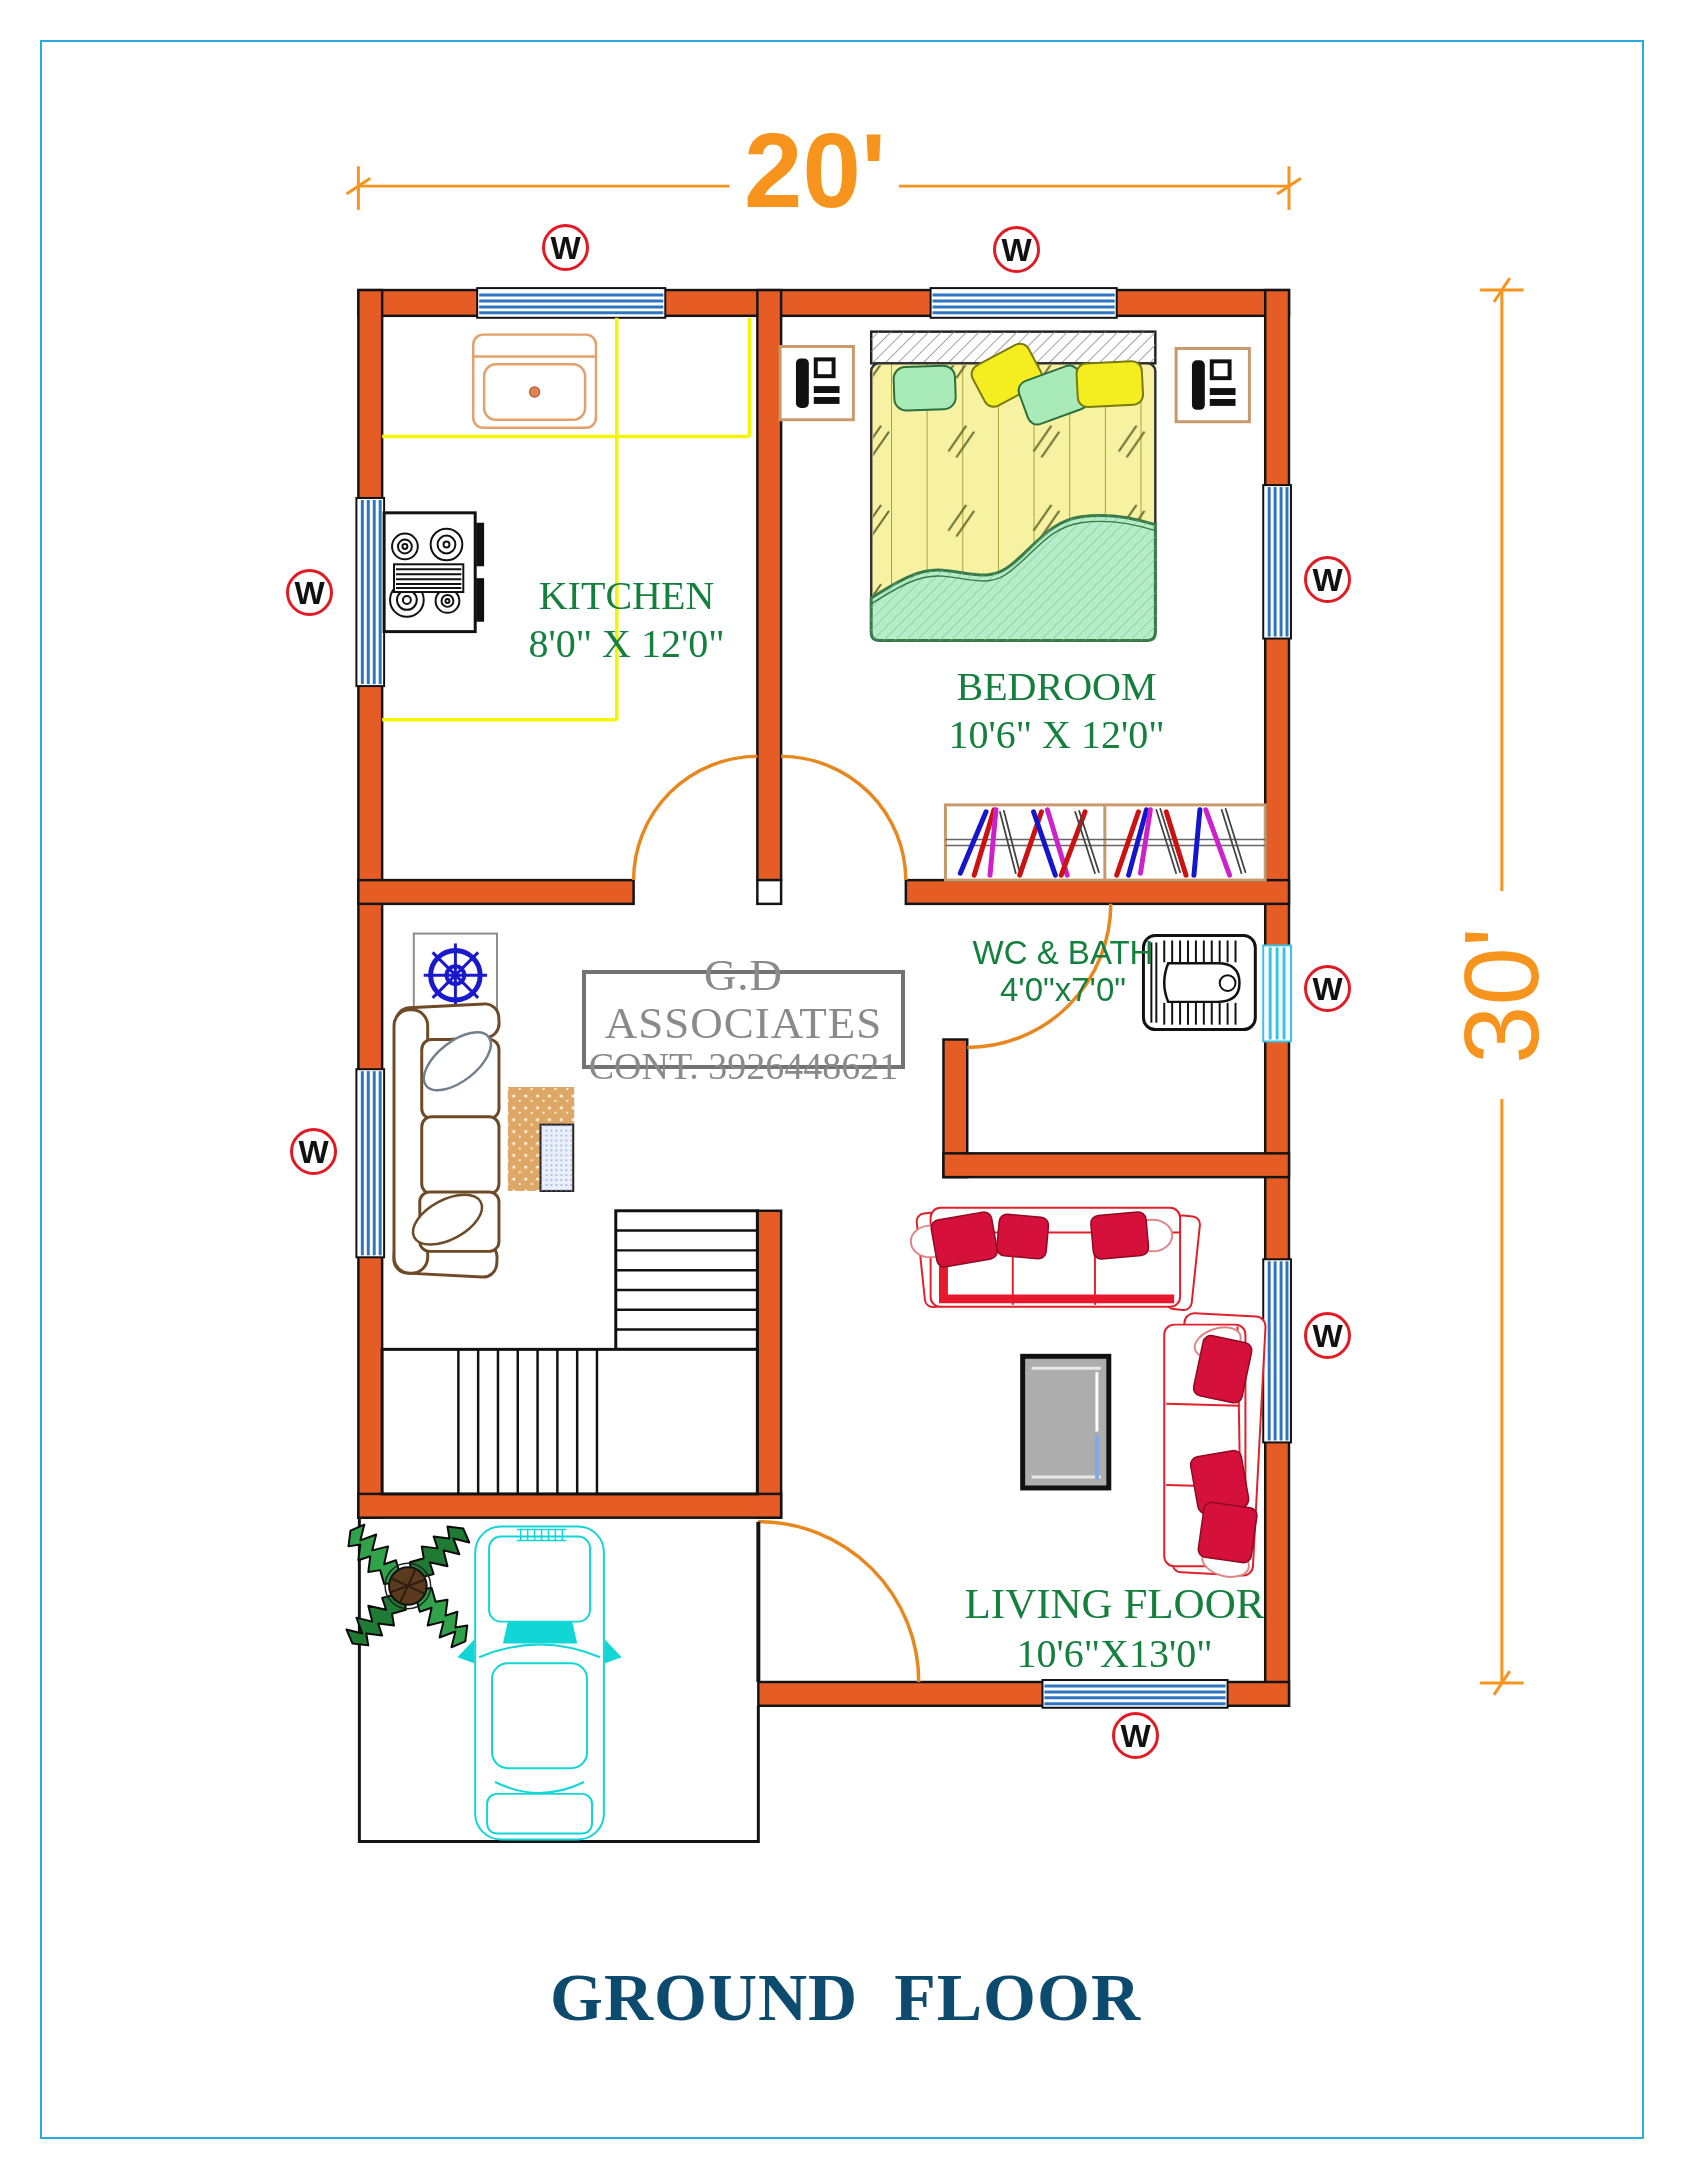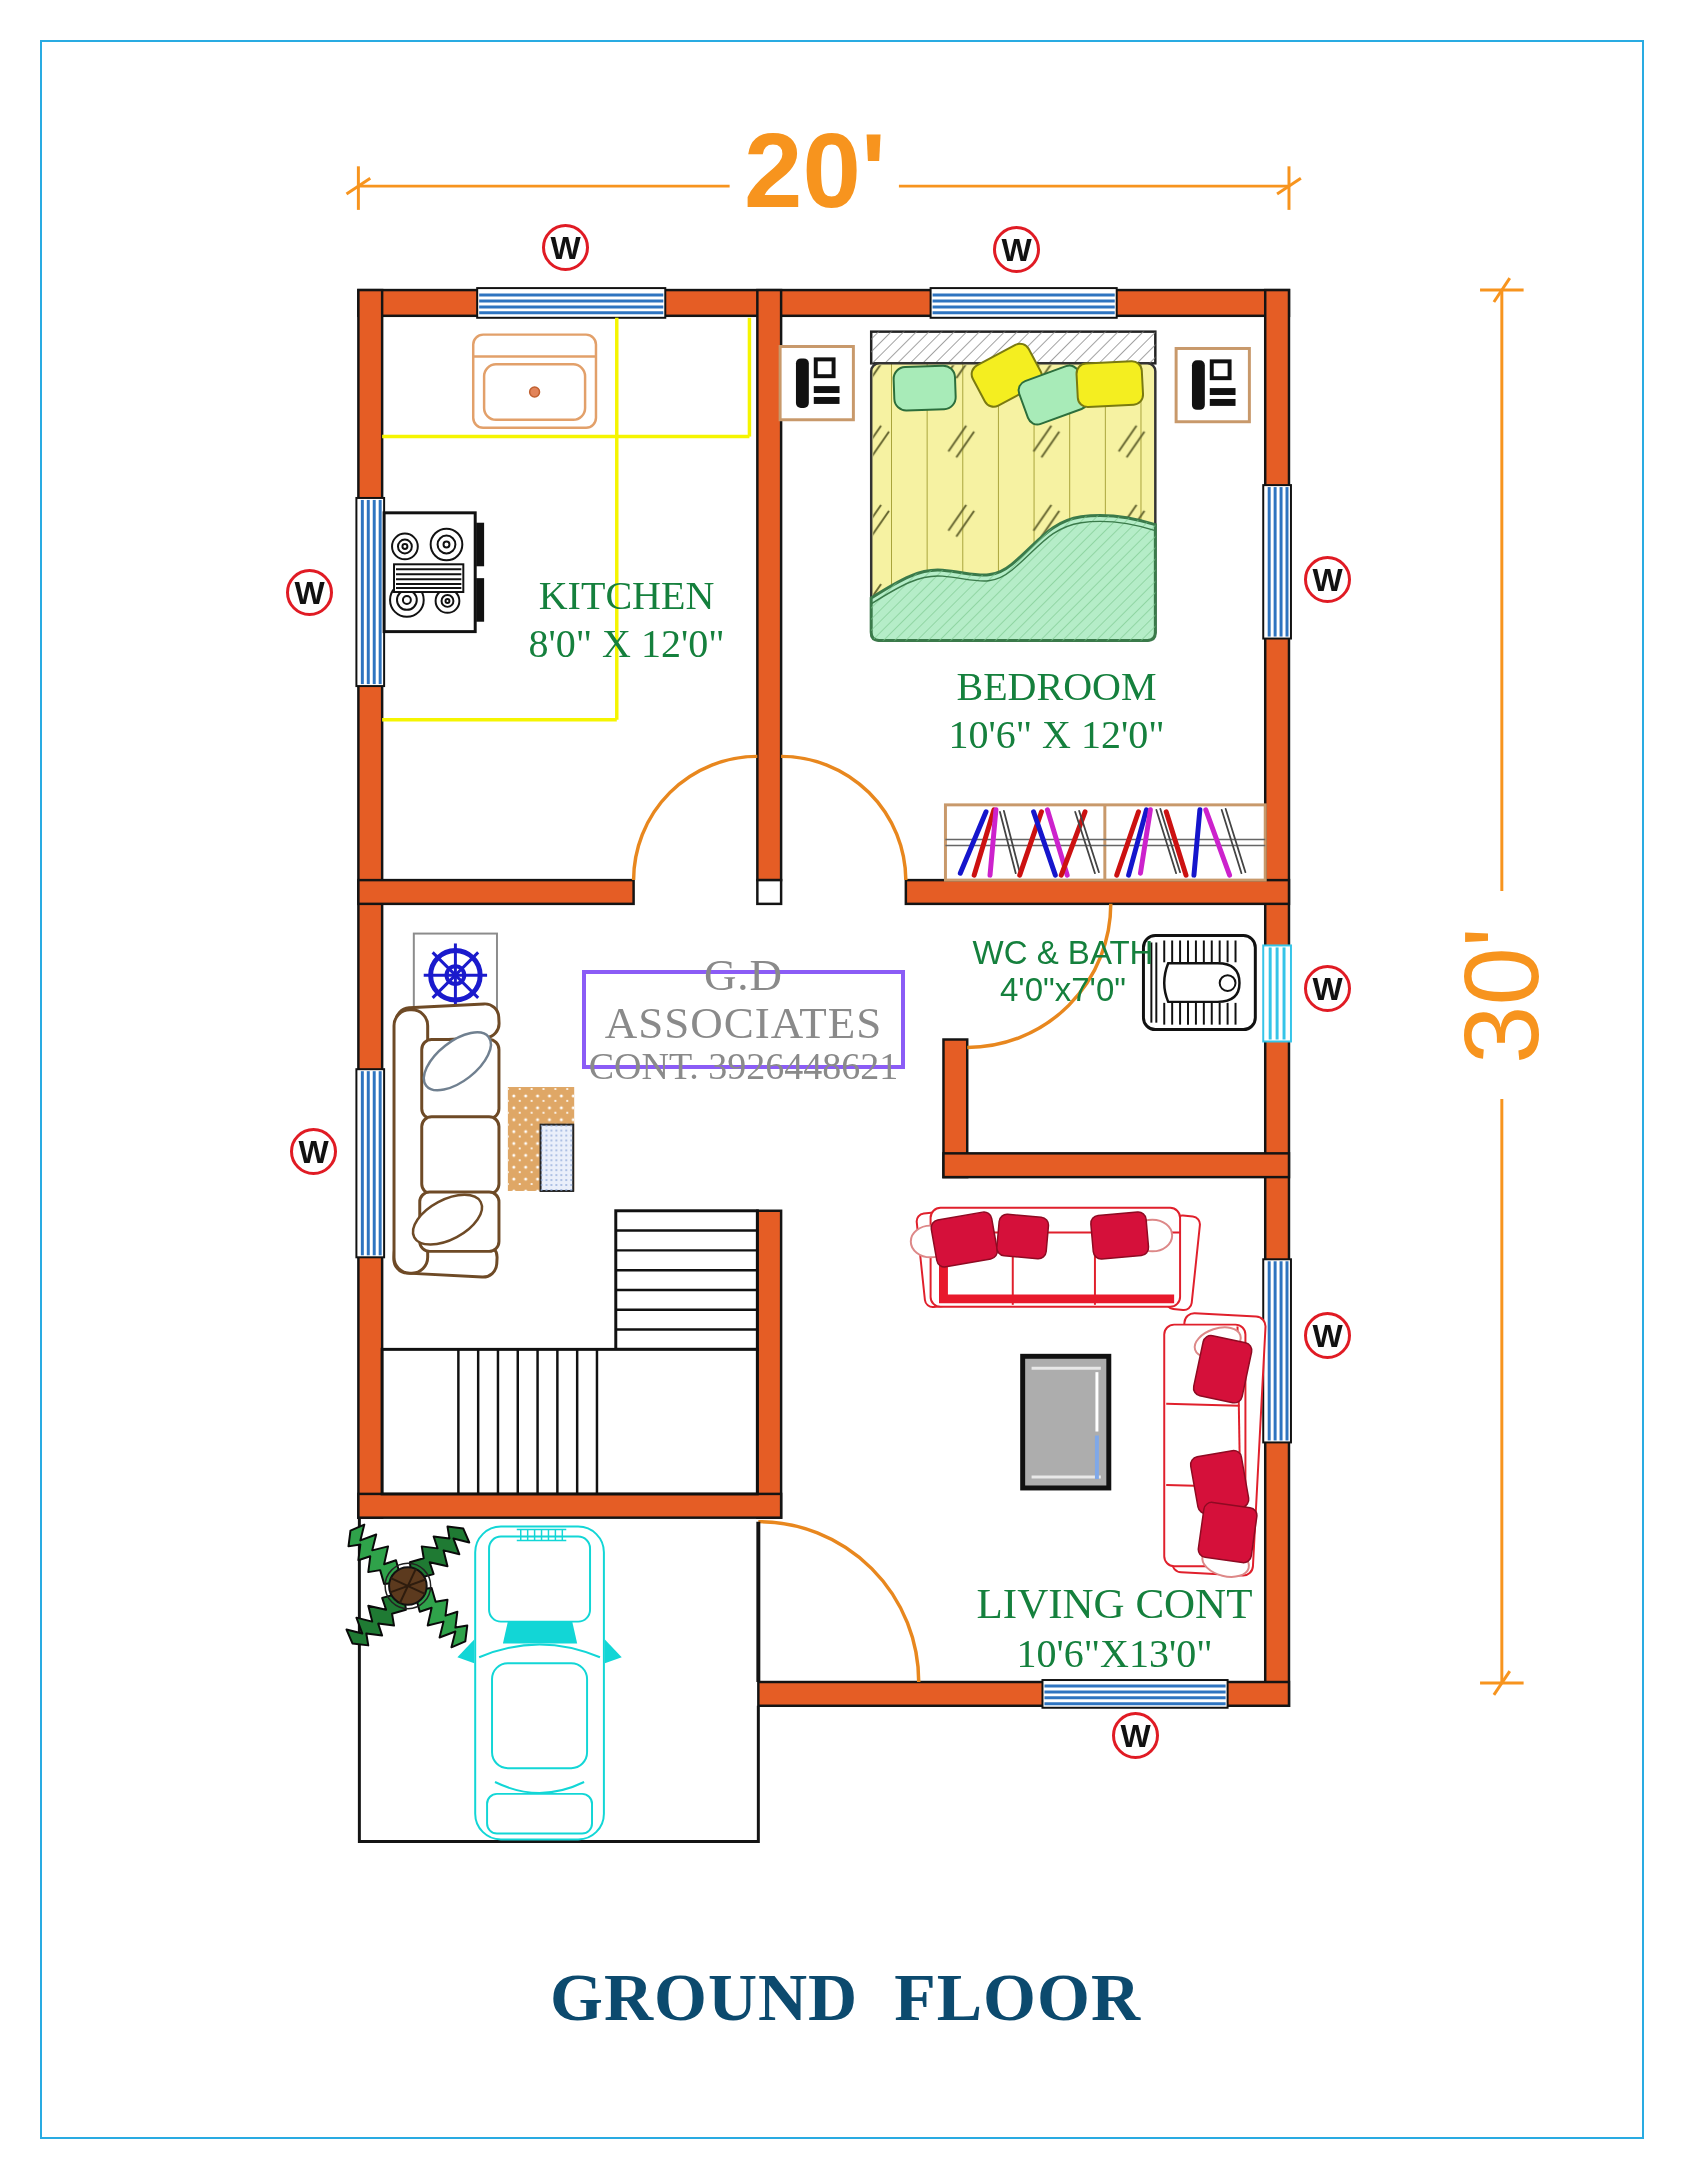"G.D ASSOCIATES" .gdbox { border: 4px solid #8b5cf6 -> 4px solid #737373 }
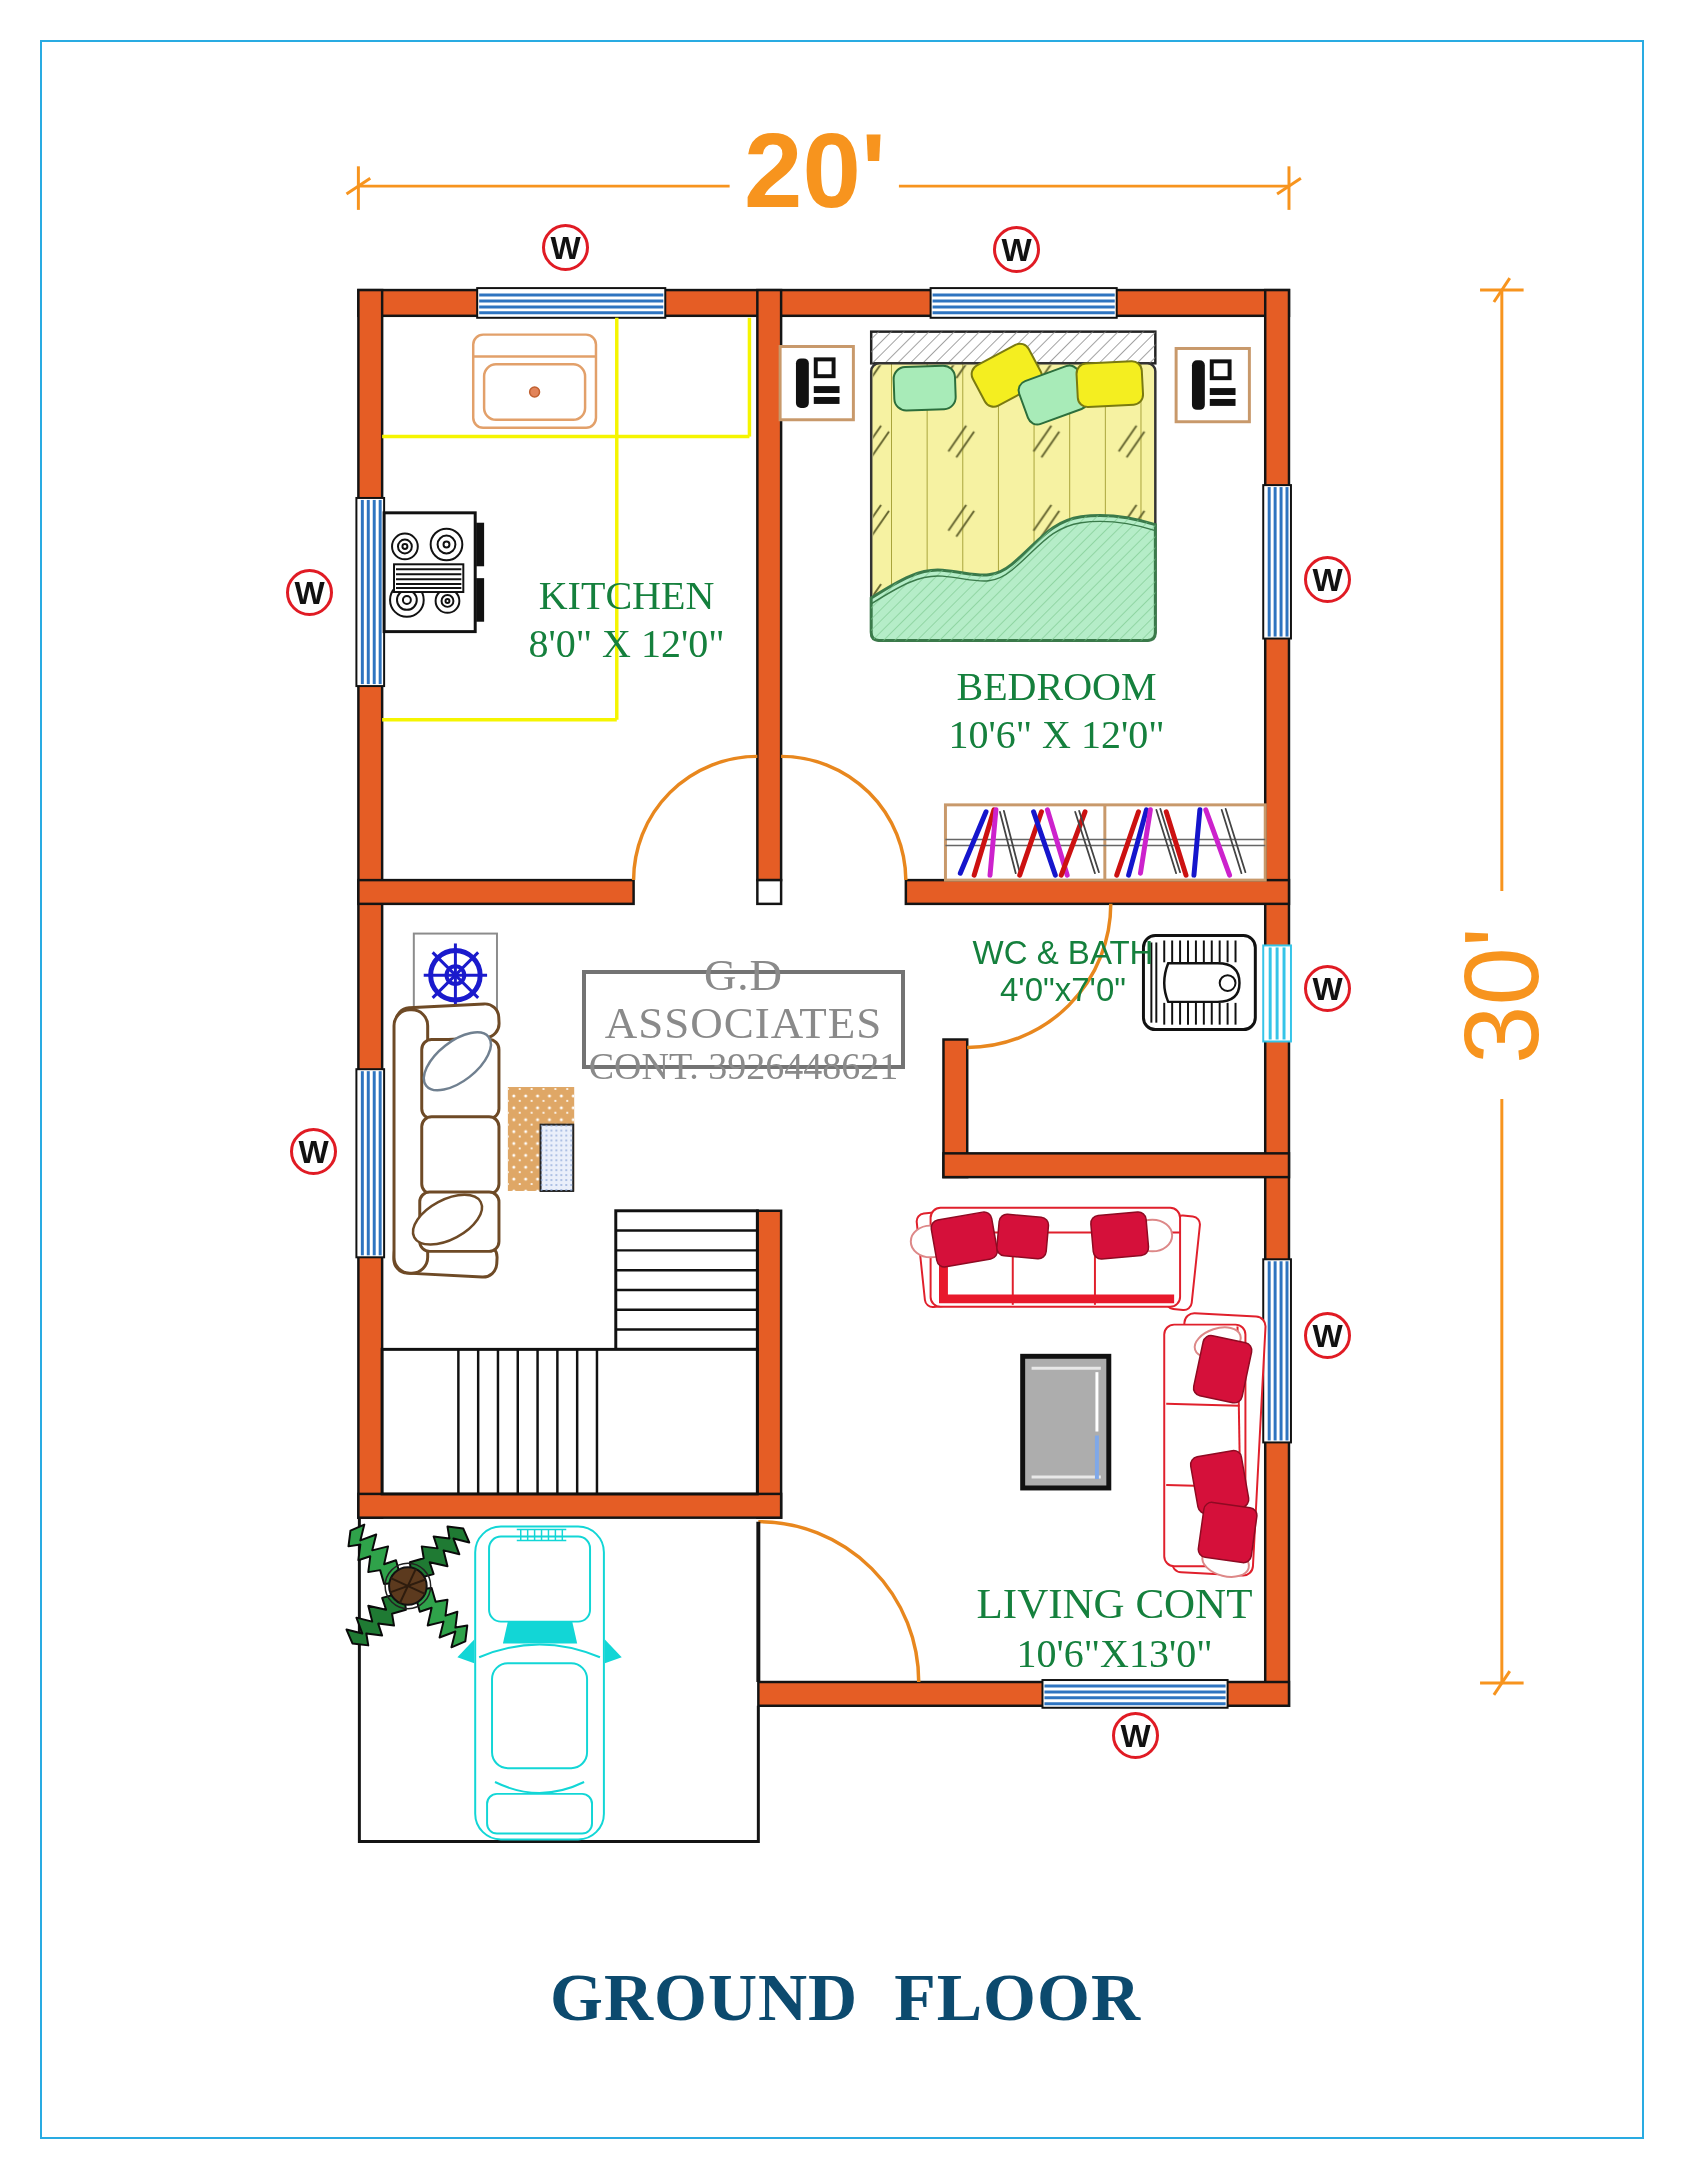"LIVING CONT" div.roomname { text: CONT -> FLOOR }
